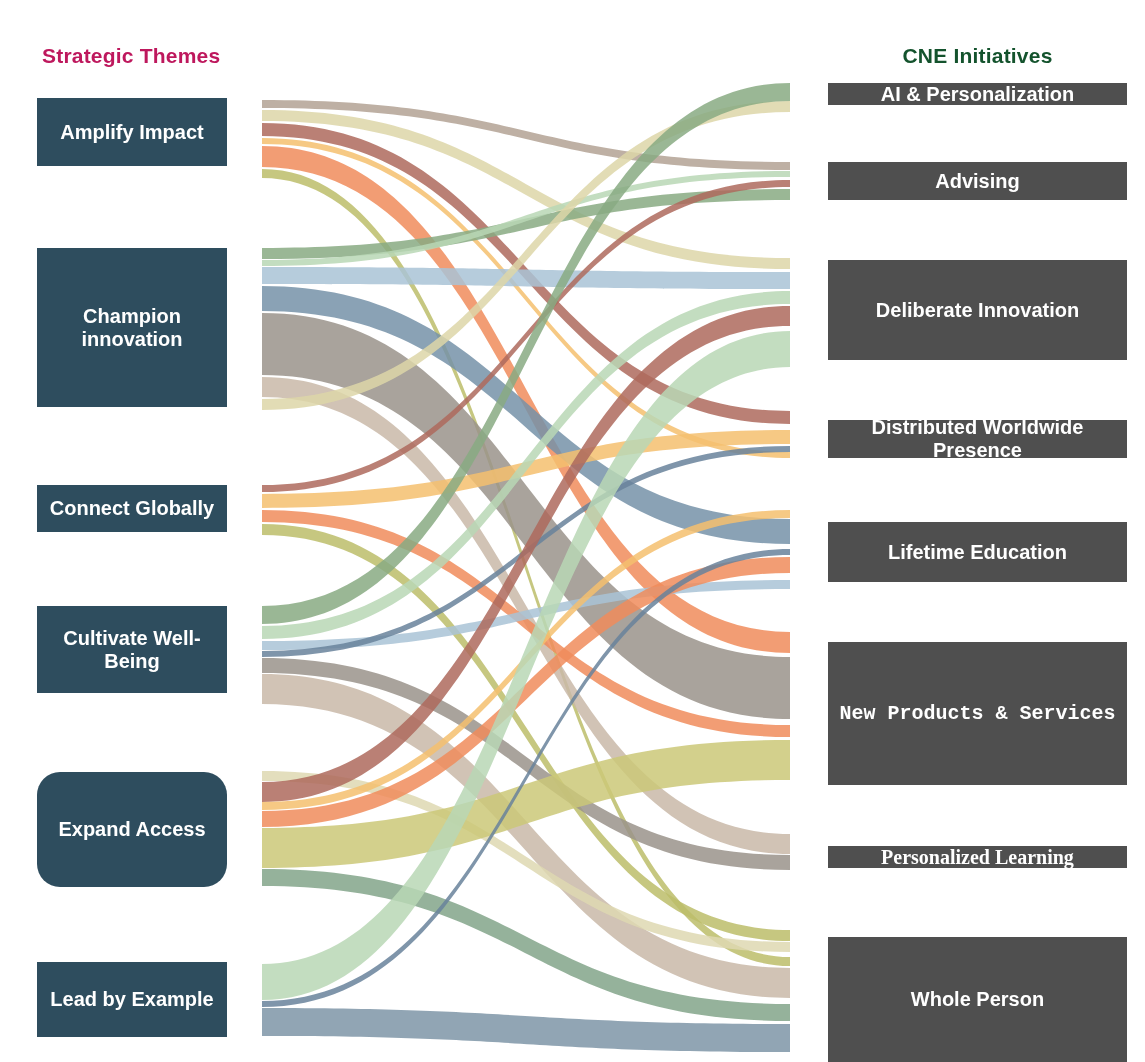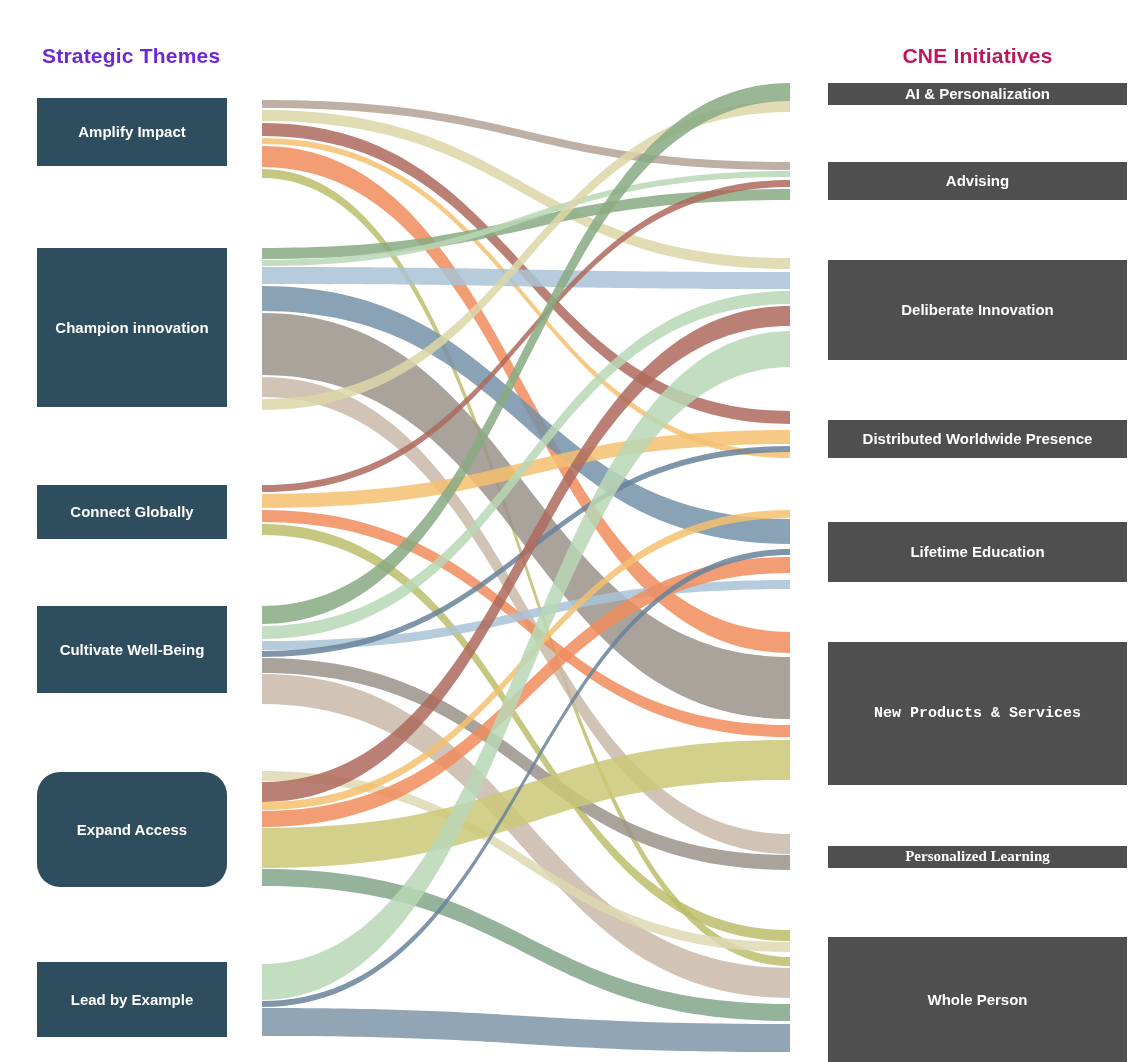"Strategic Themes" #left-title { color: #6d28d9 -> #be185d }
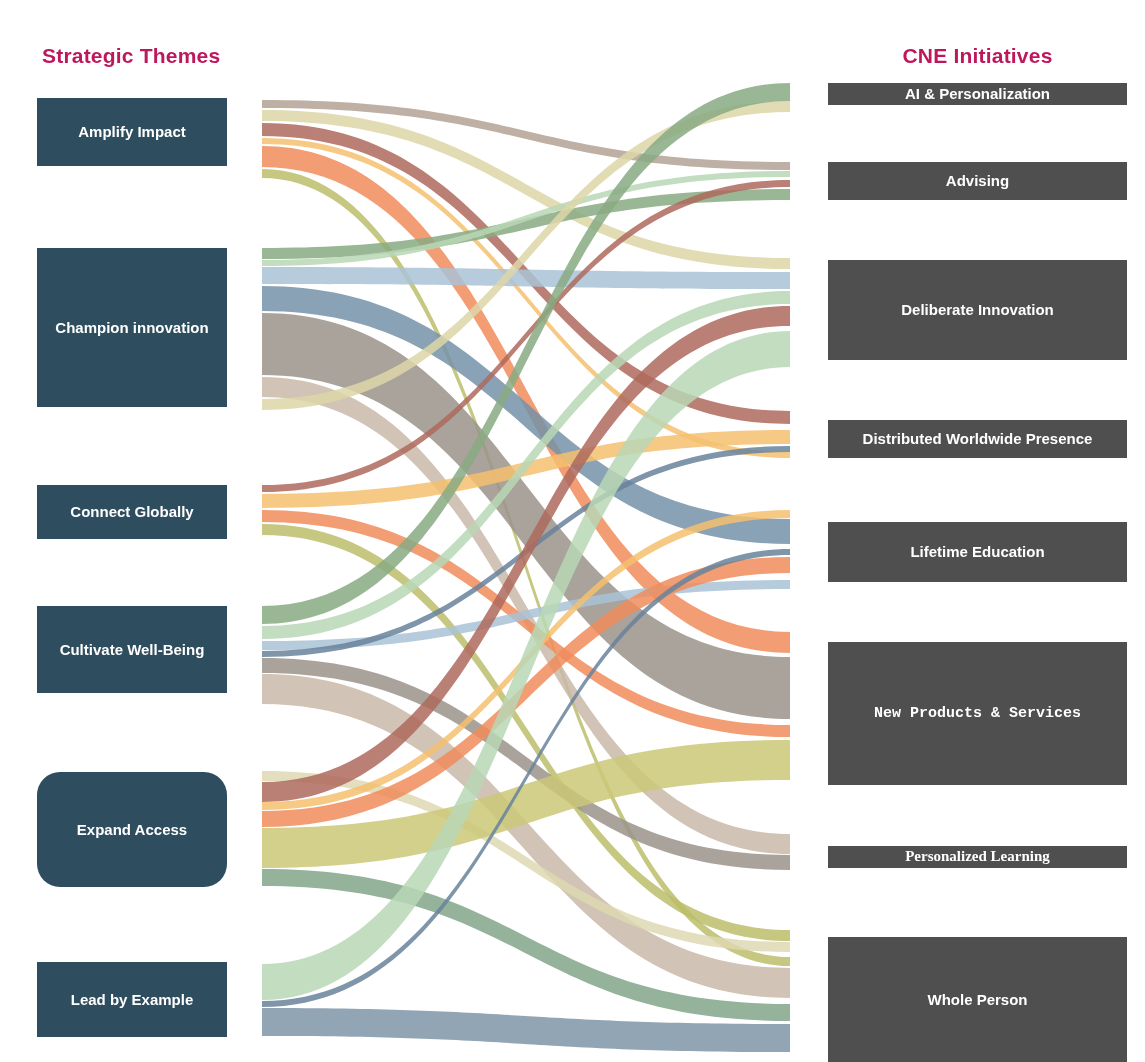"CNE Initiatives" #right-title { color: #be185d -> #14532d }
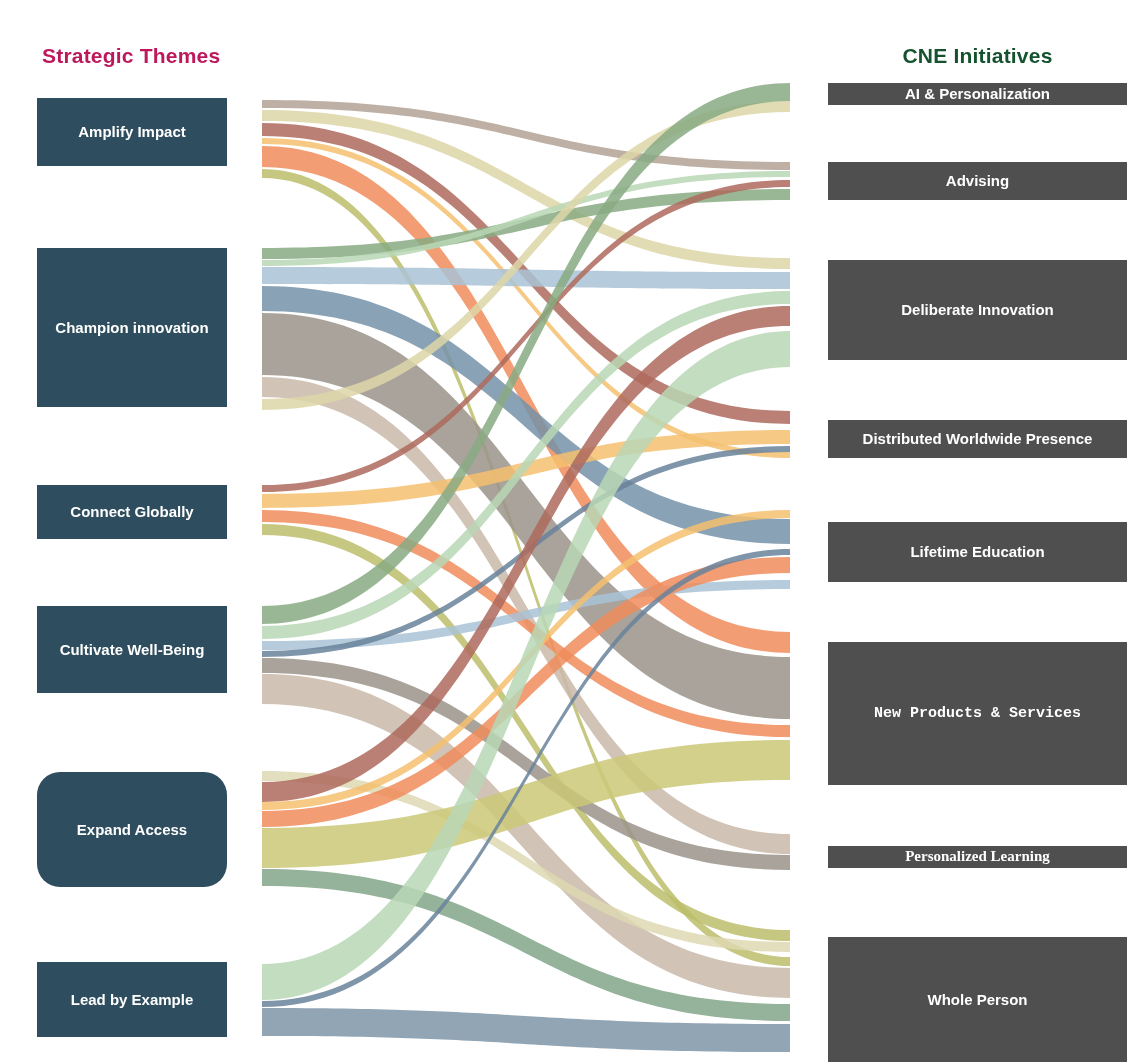"AI & Personalization" .node { font-size: 15px -> 20px }
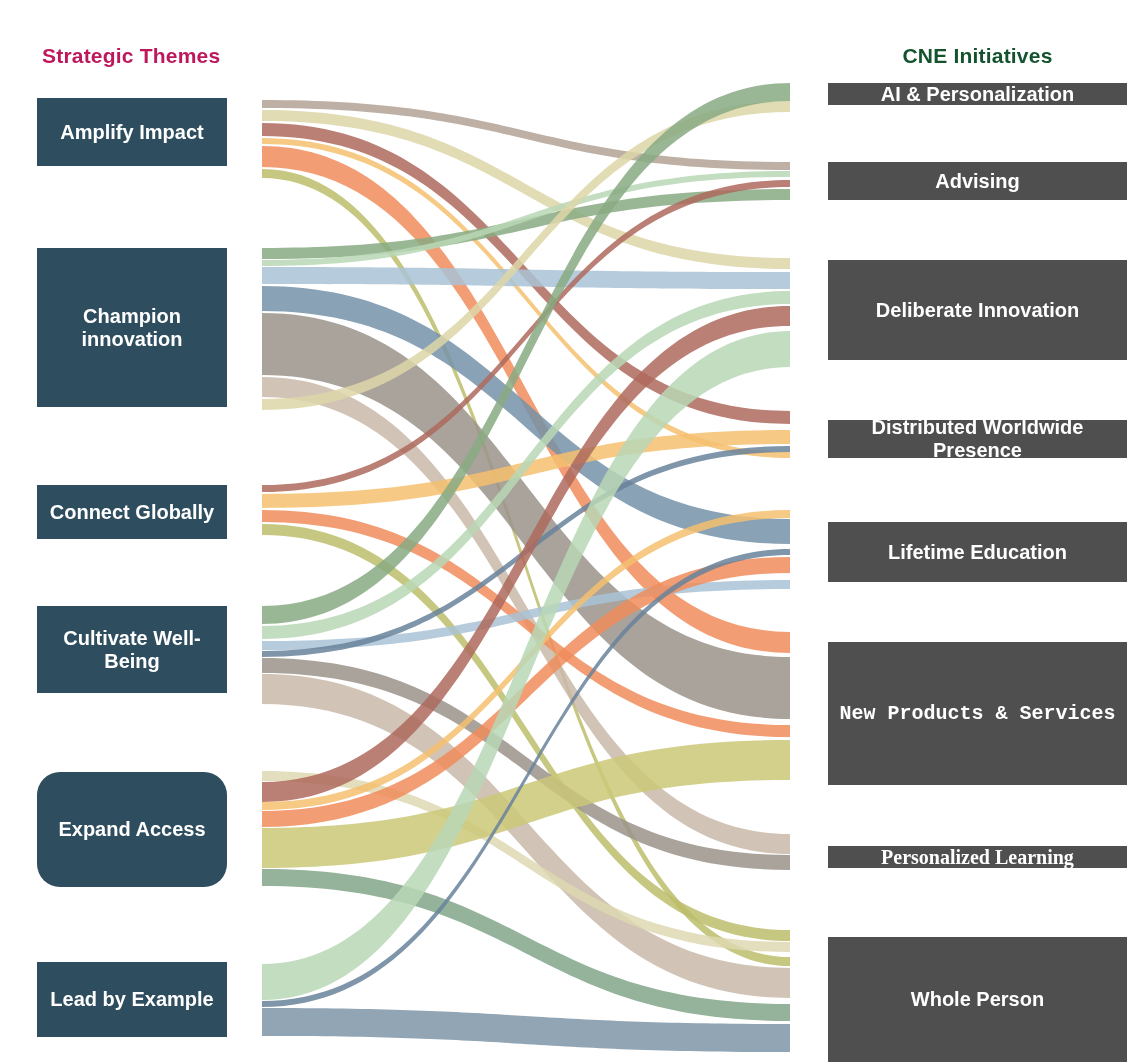"Connect Globally" div.node { height: 54px -> 47px }
